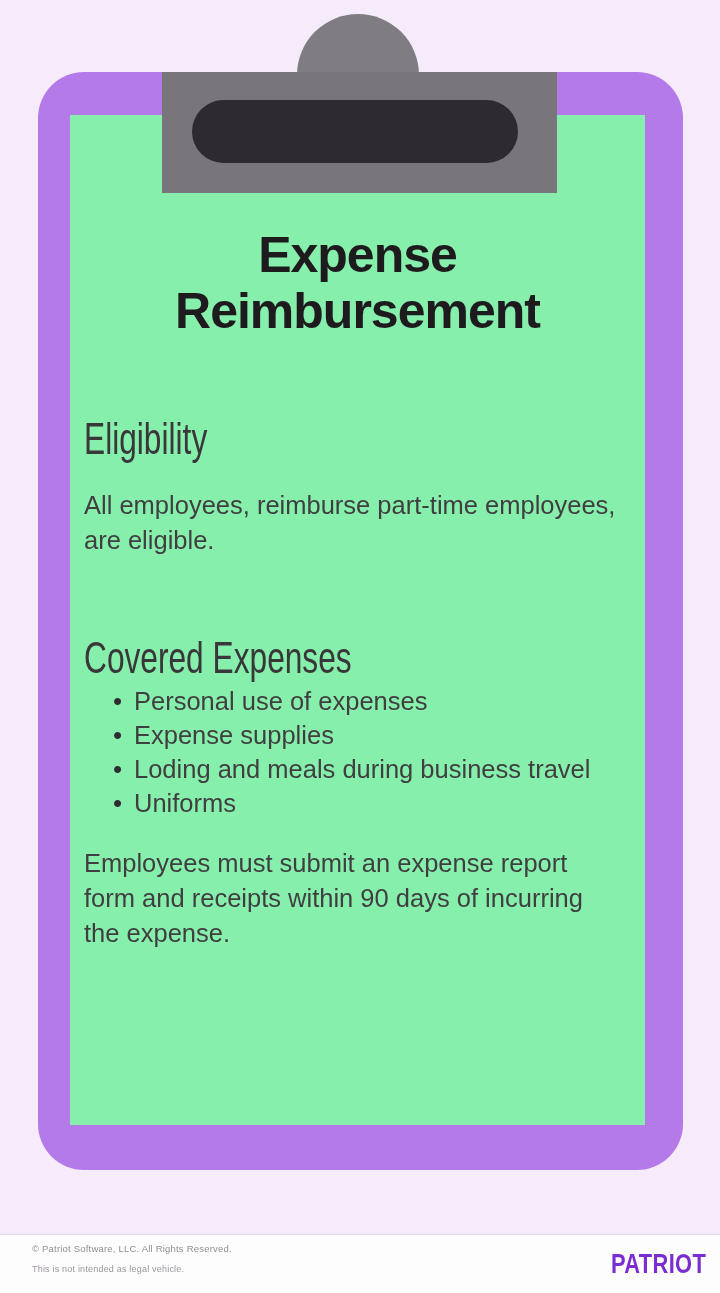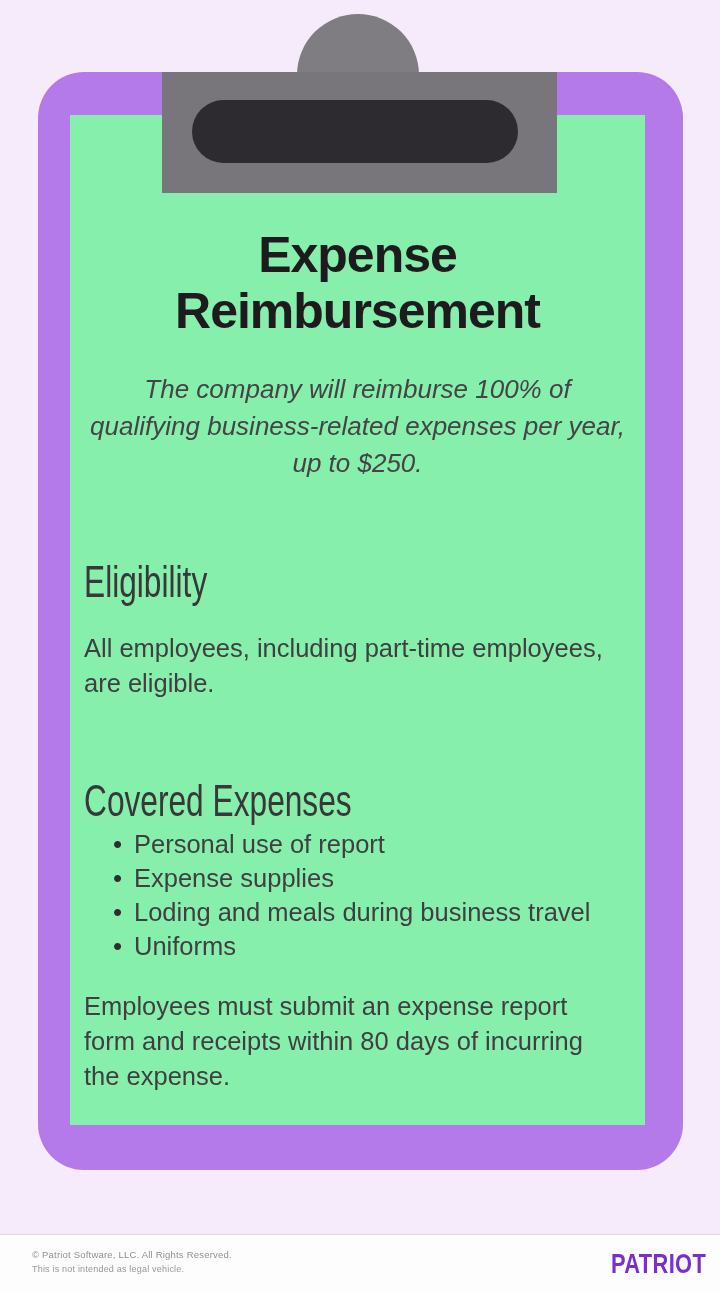"The company will reimburse 100%" p.intro { html: <p>The company will reimburse 100% of qualifying business-related expenses per year, up to $250.</p> -> none }
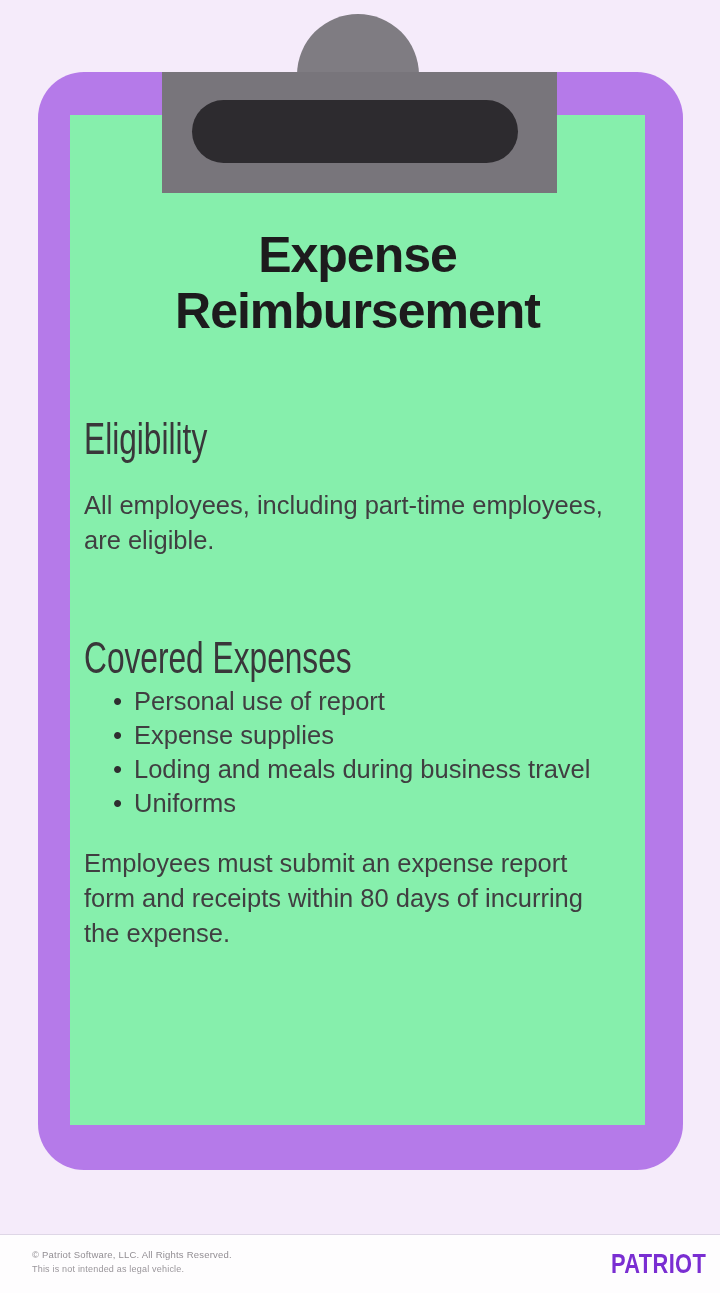"All employees, including part-time" p.body-text { text: including -> reimburse }
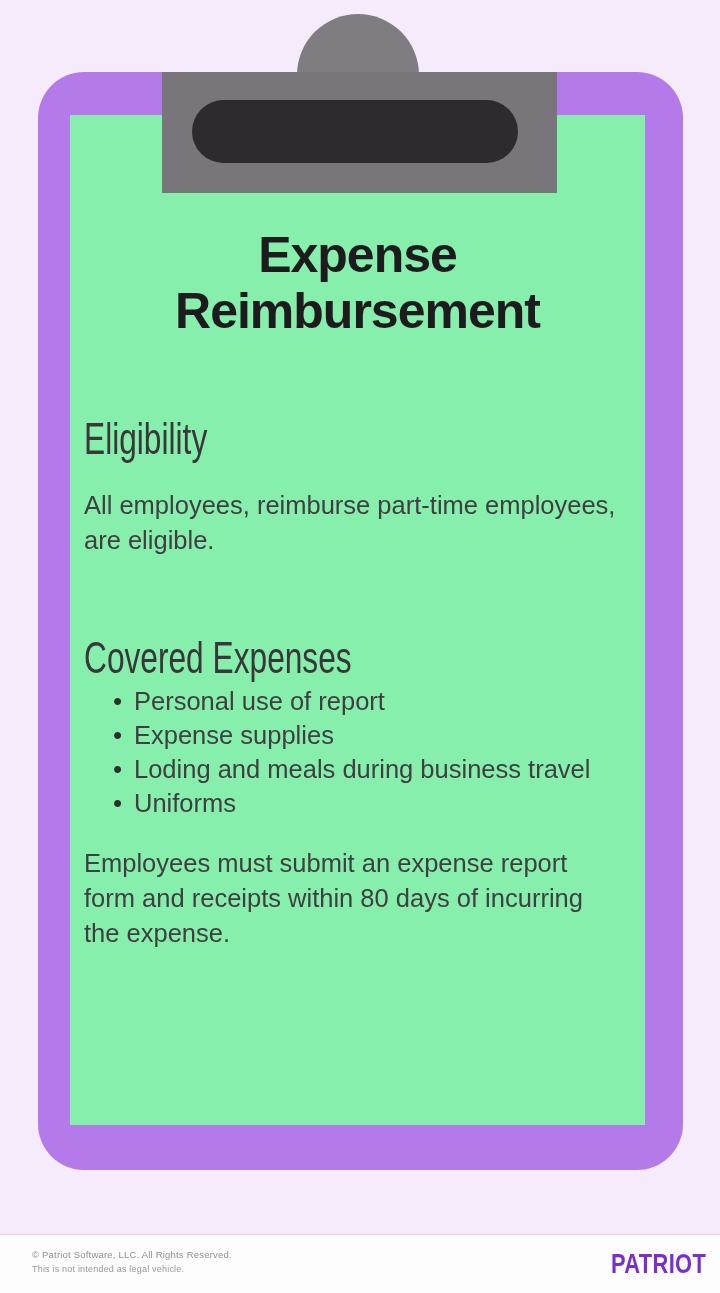"Personal use of report" li { text: report -> expenses }
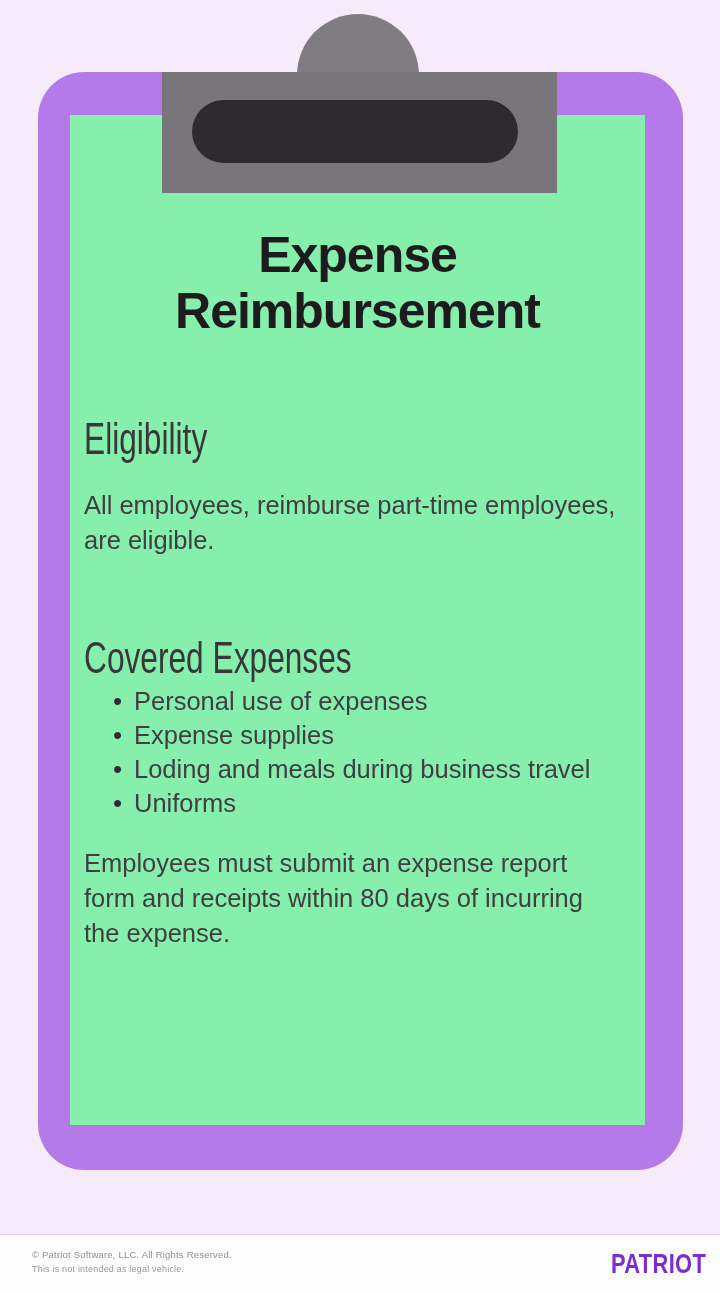"Employees must submit an expense" p.body-text { text: 80 -> 90 }
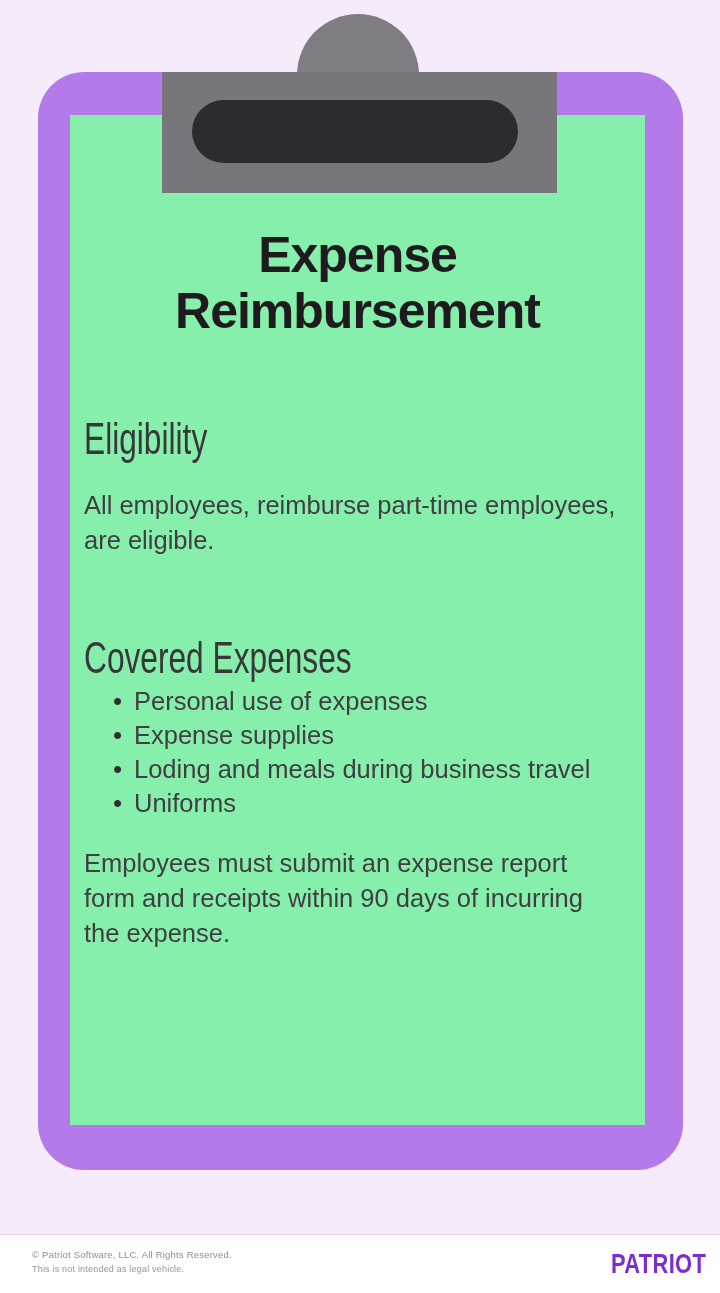"© Patriot Software, LLC. All" .footer-copy { top: 14px -> 8px }
